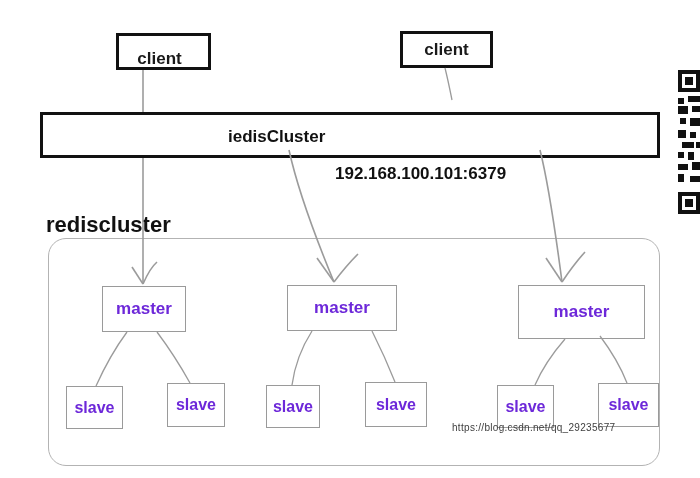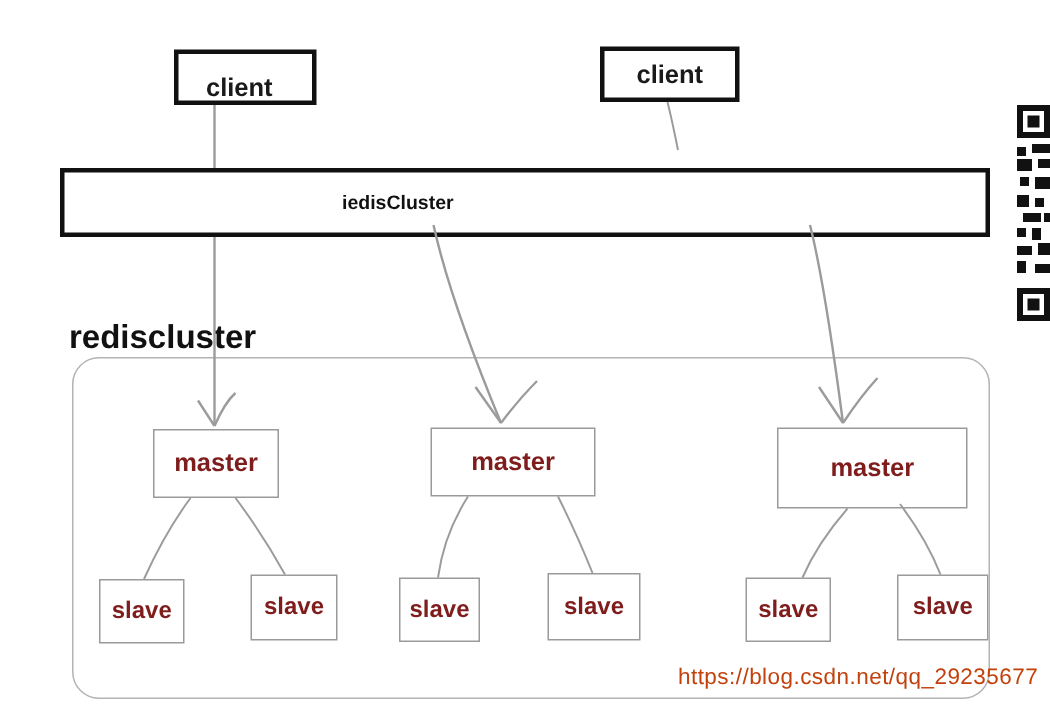"iedisCluster" #cluster-name { font-size: 13px -> 17px }
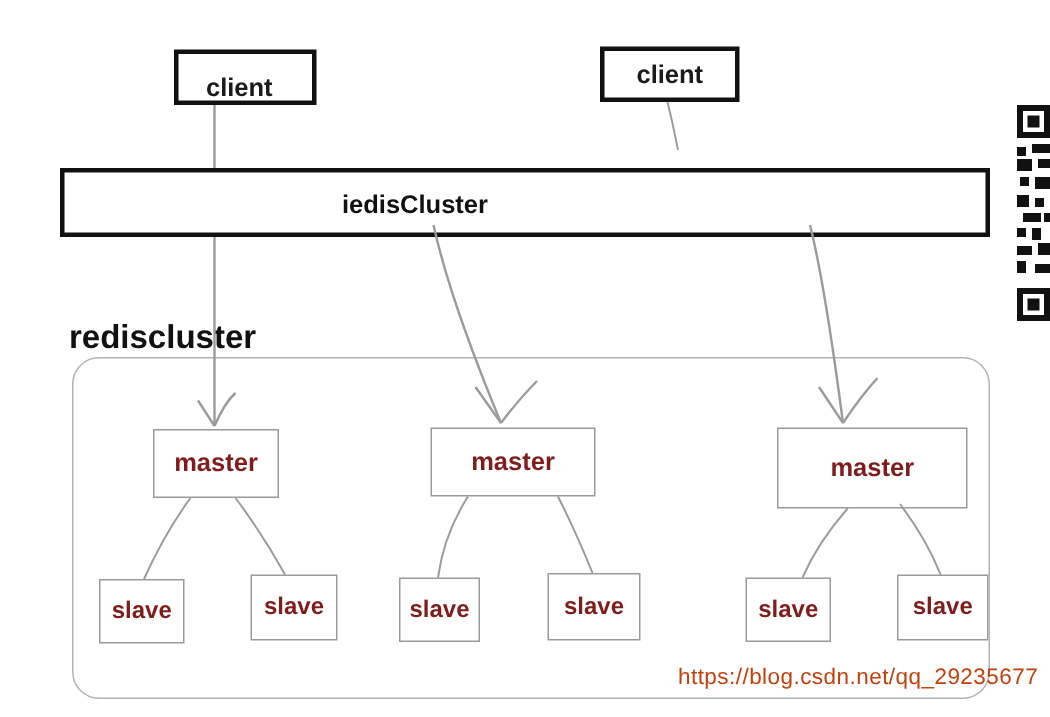"192.168.100.101:6379" div.abs { html: none -> <div>192.168.100.101:6379</div> }
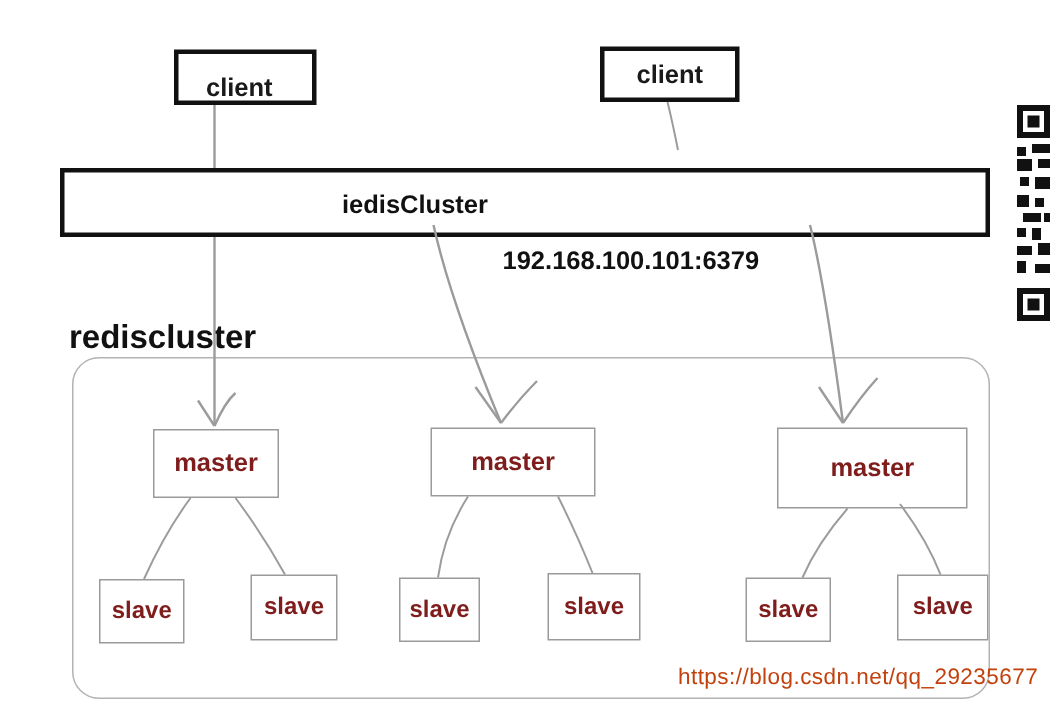"master" .node .lbl { color: #7f1d1d -> #6d28d9 }
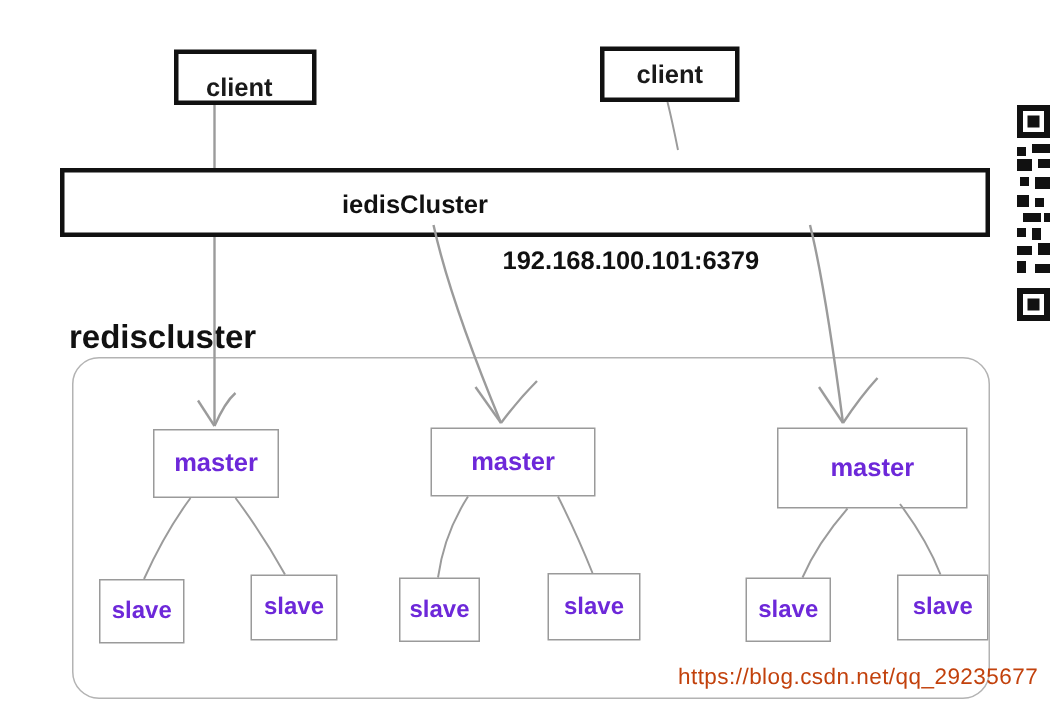"https://blog.csdn.net/qq_29235677" #watermark { color: #c2410c -> #404040; font-size: 15px -> 10px; top: 443px -> 422px }
